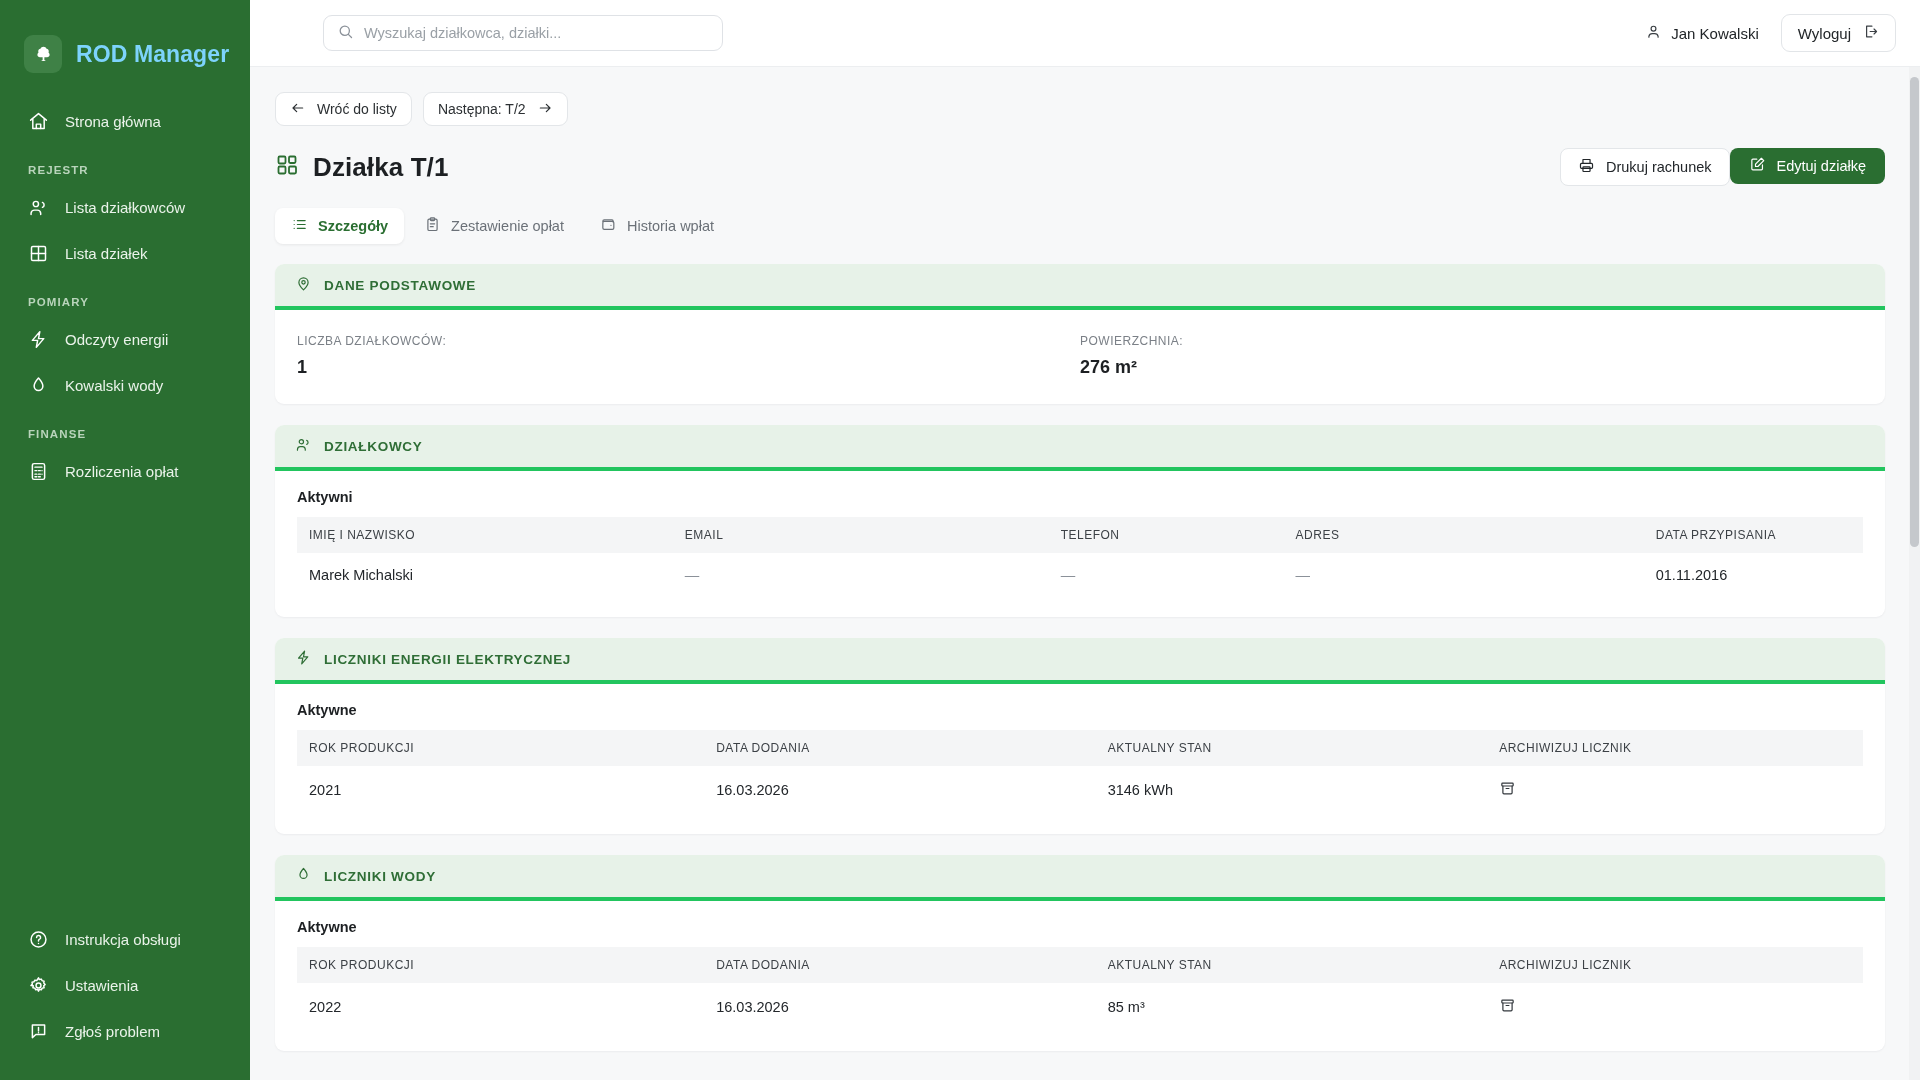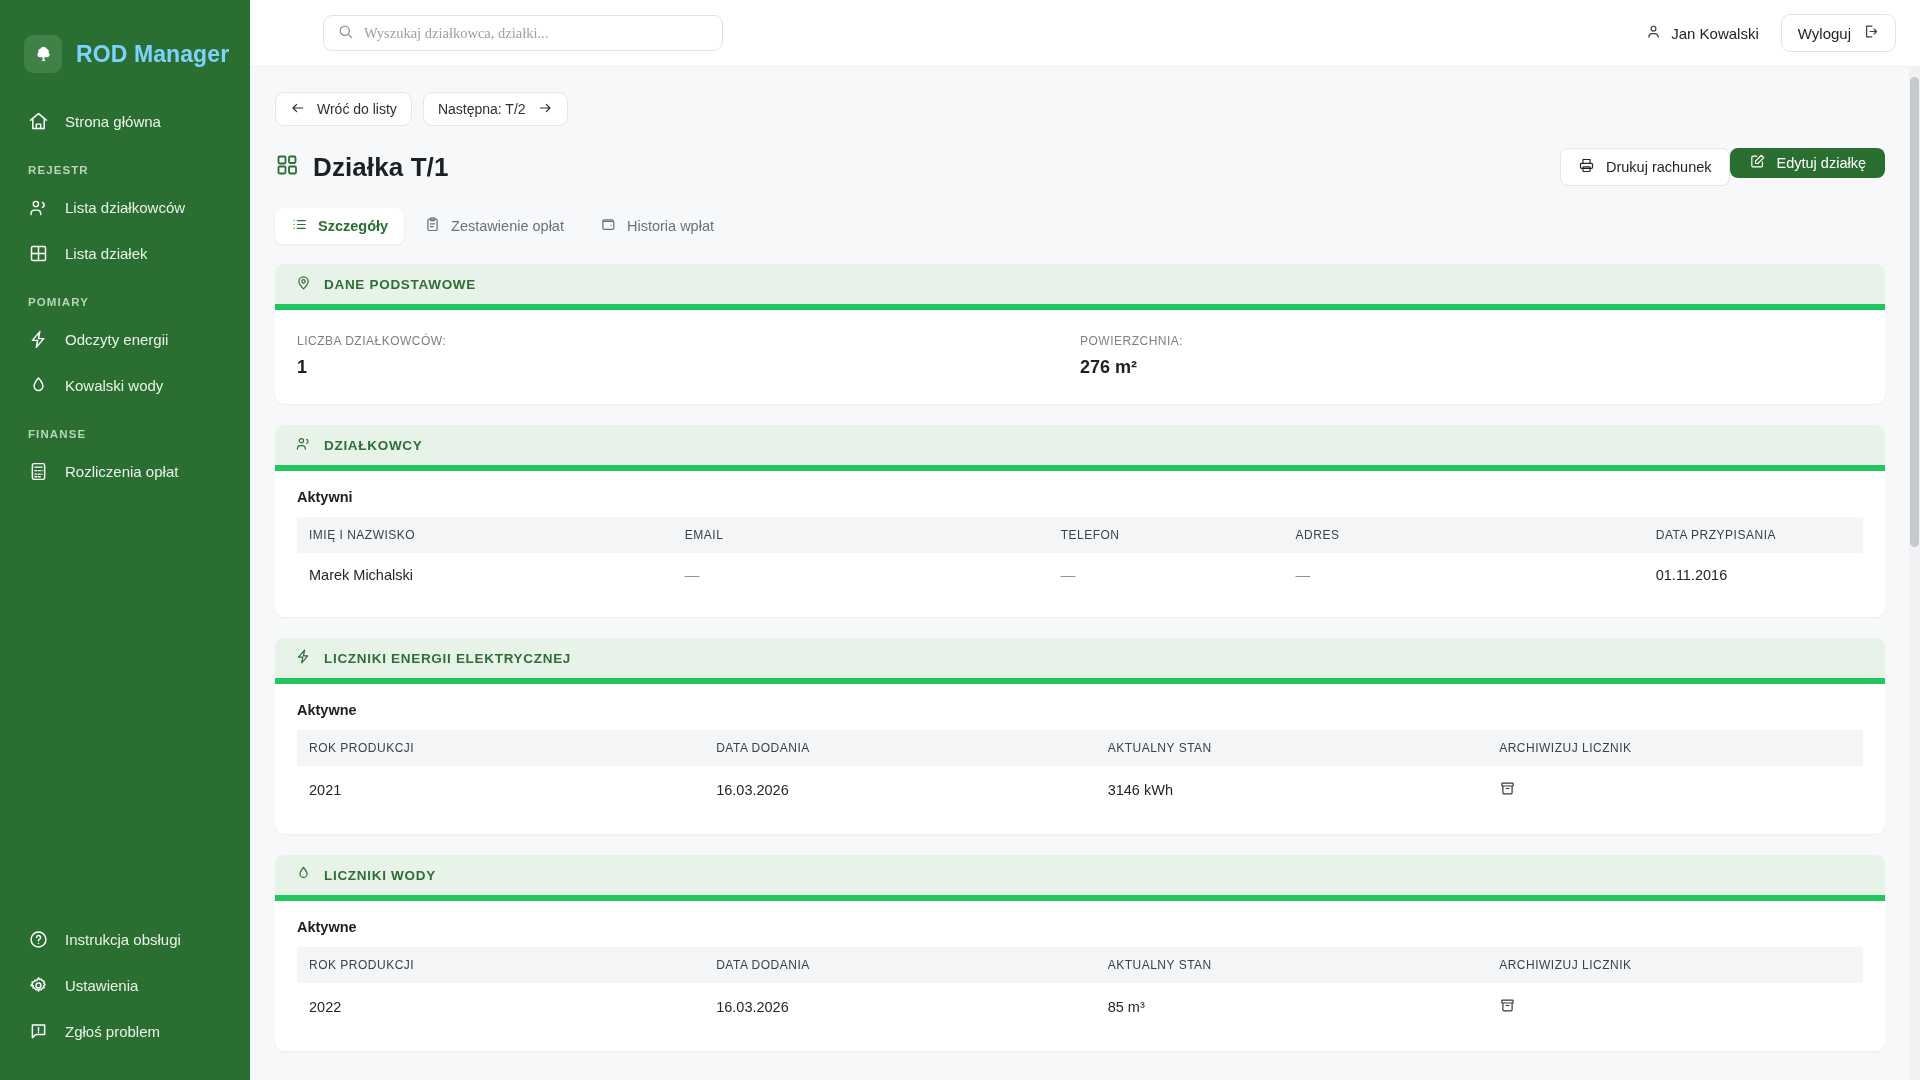"Wyszukaj działkowca, działki..." .search-input { font-family: Liberation Serif, serif -> Liberation Sans, sans-serif }
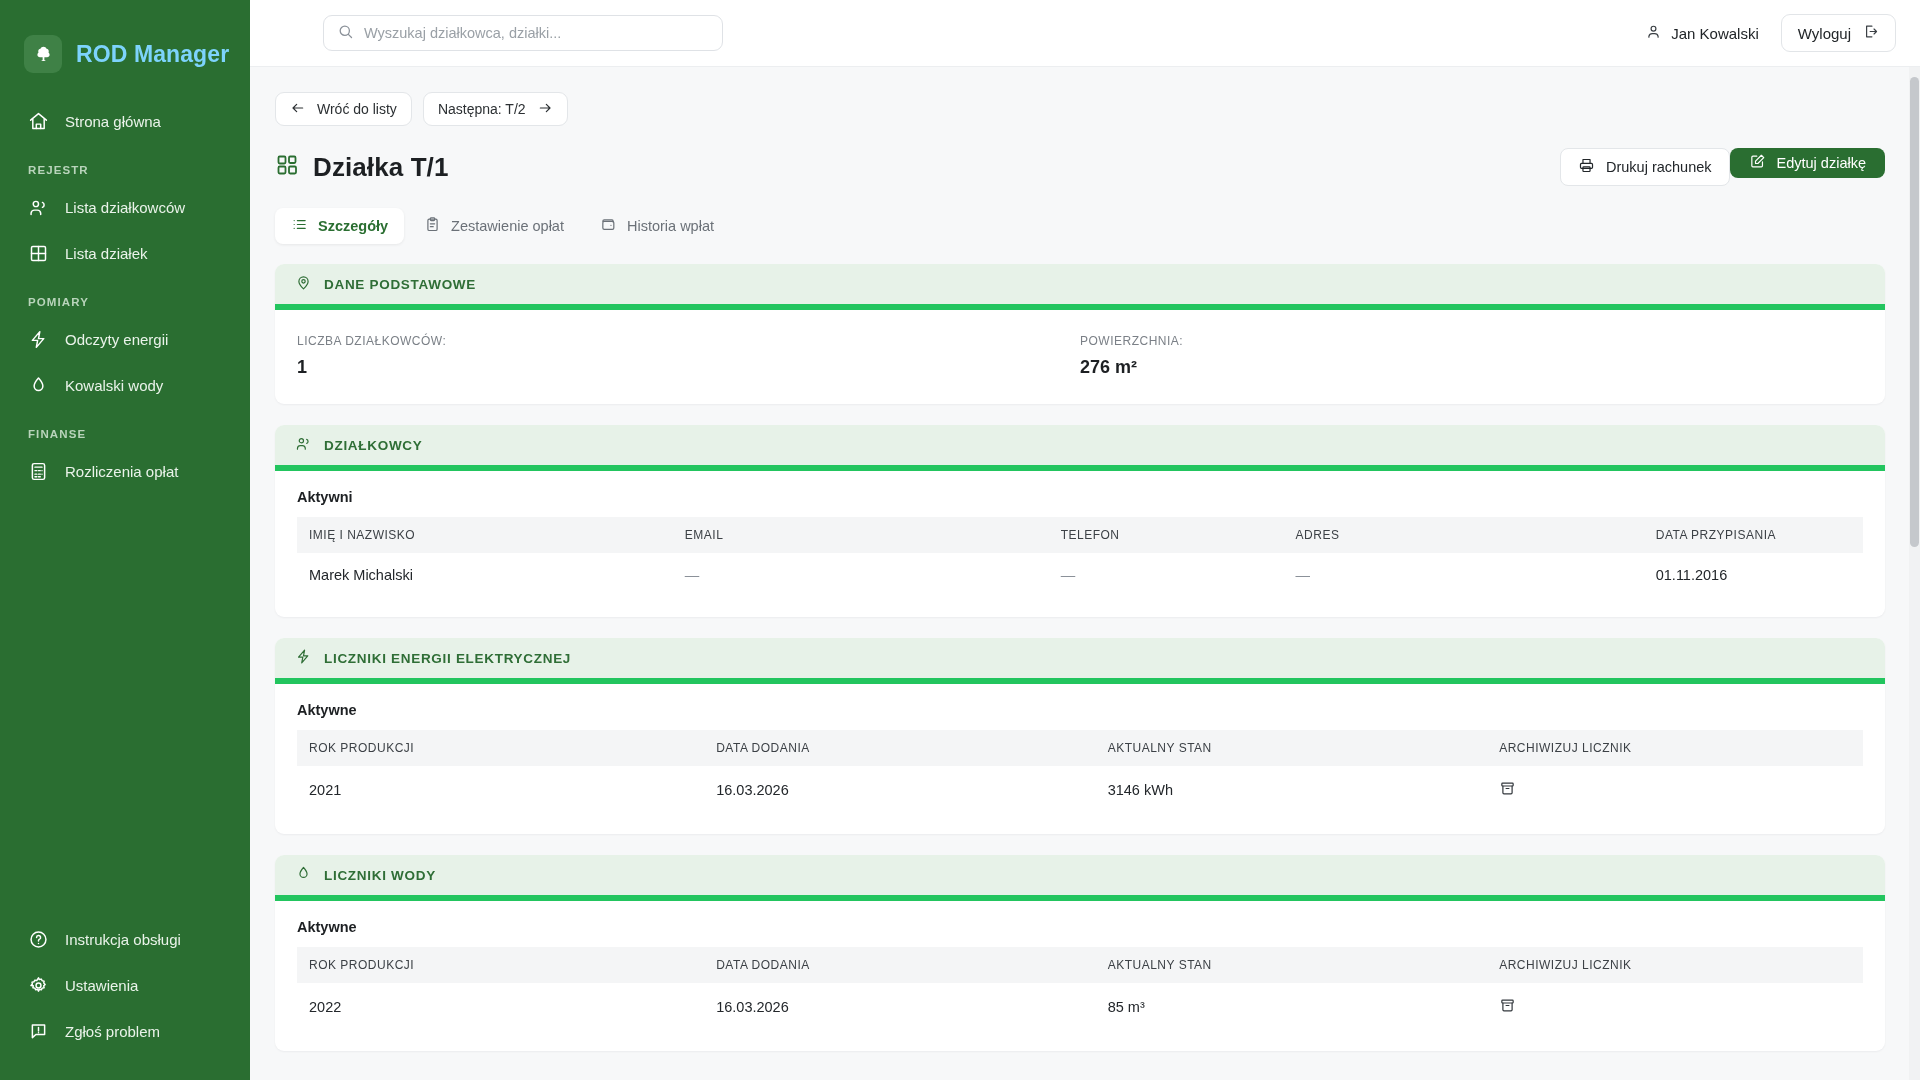"Edytuj działkę" .btn-primary { height: 30px -> 36px }
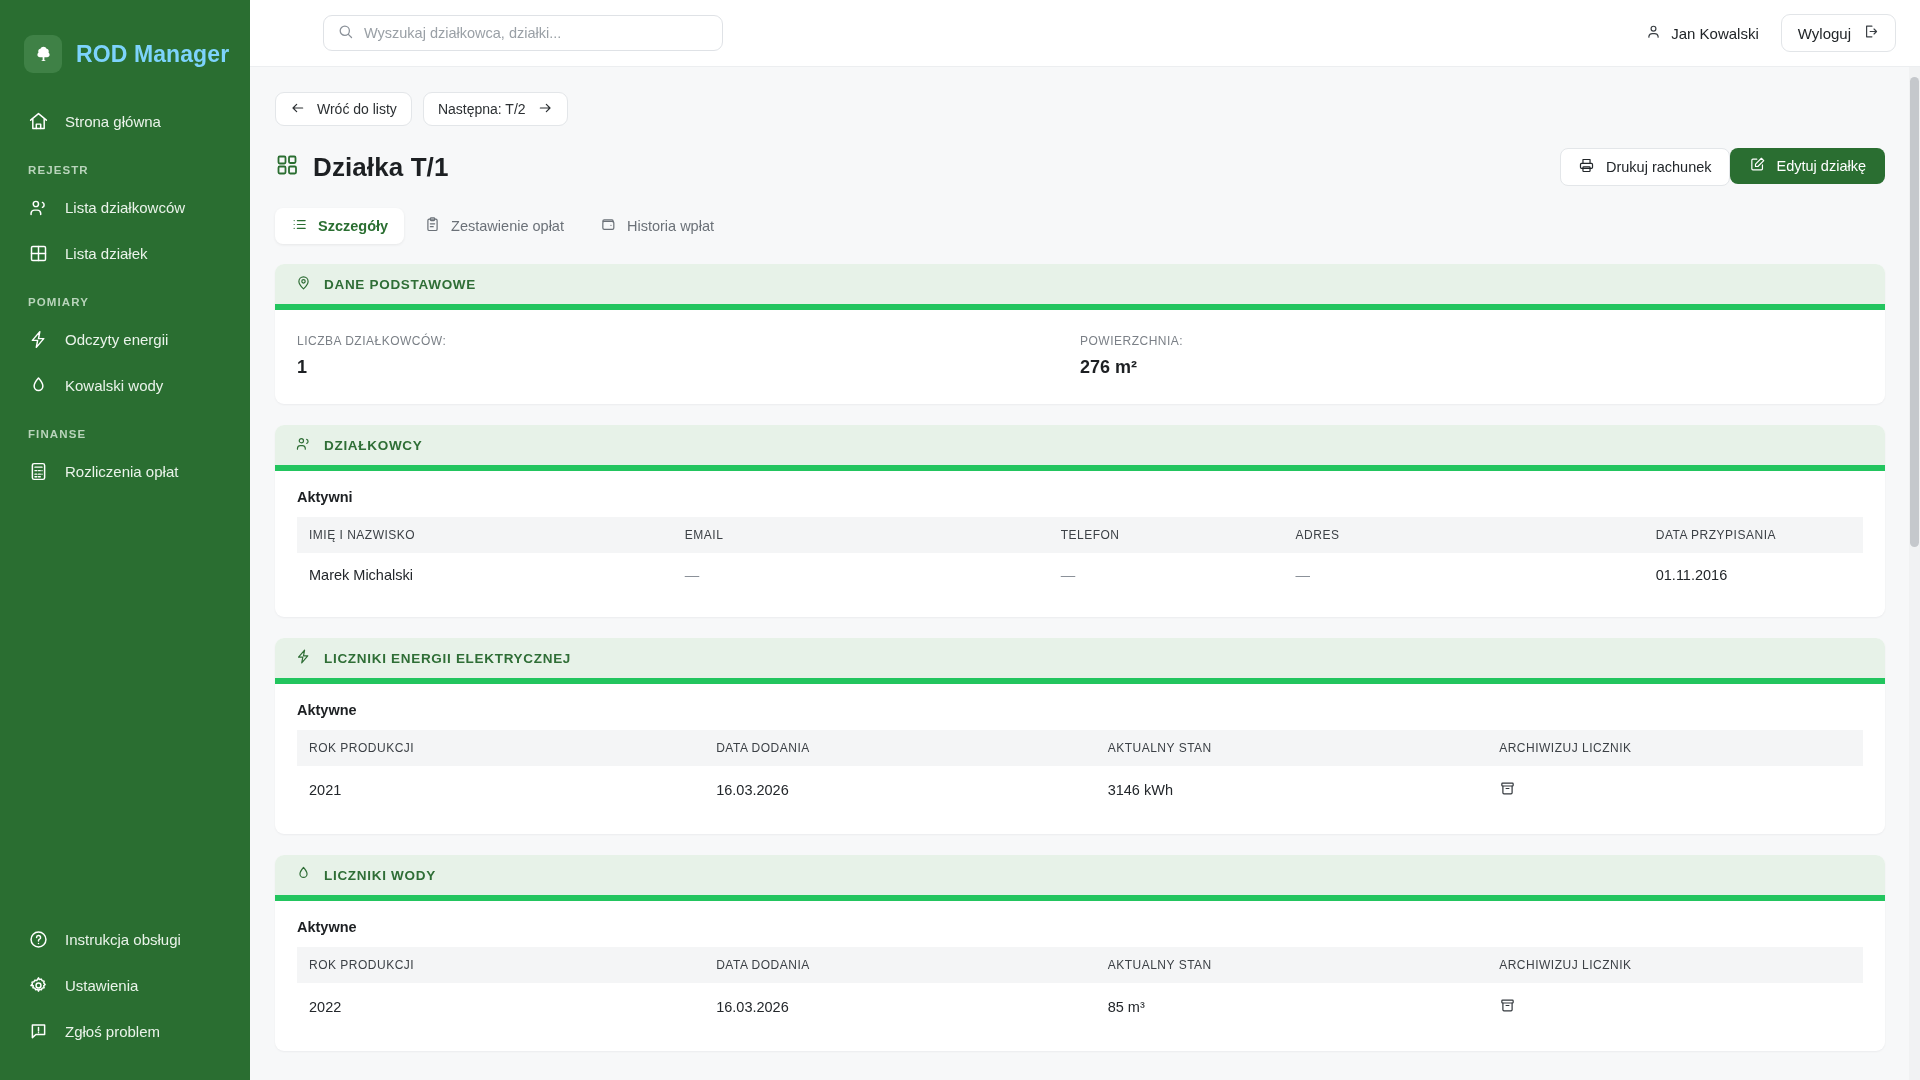"DANE PODSTAWOWE" .card-head { border-bottom: 6px solid #22c55e -> 4px solid #22c55e }
